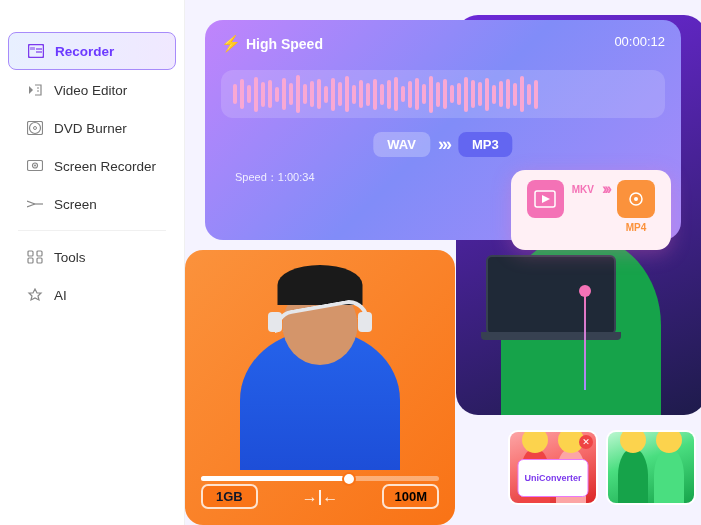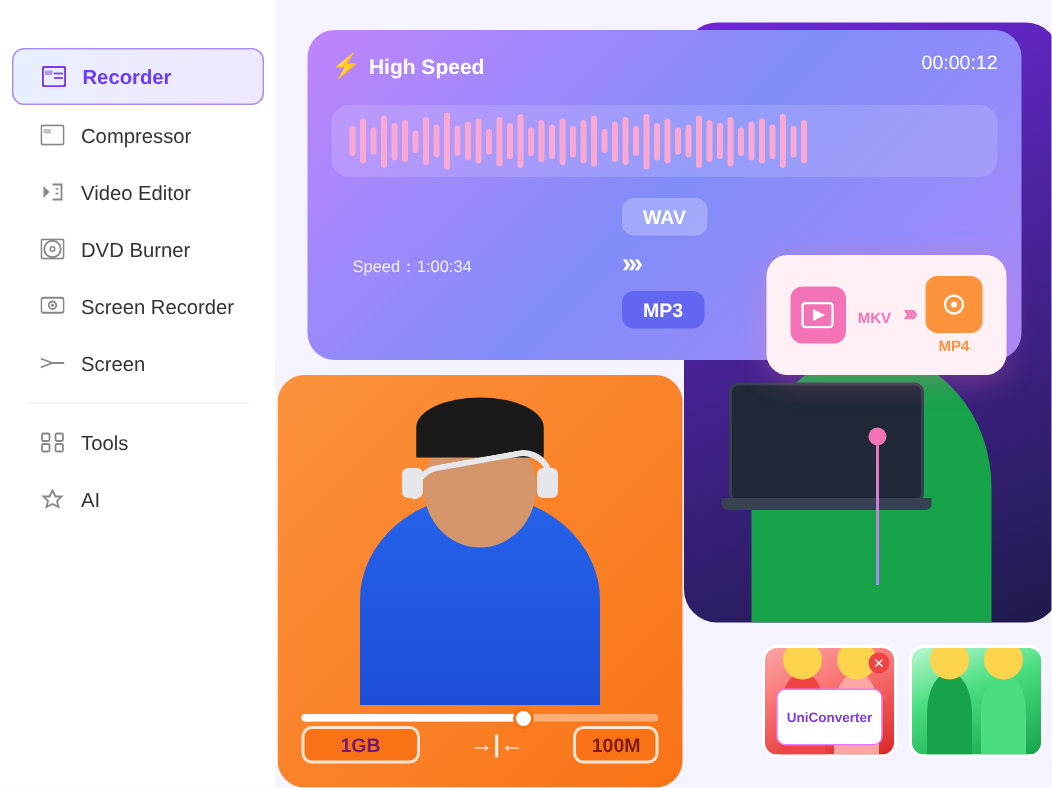"Compressor" div.sidebar-item { html: <div> <div> <svg> <rect></rect> <rect></rect> </svg> </div> <span>Compressor</span> </div> -> none }
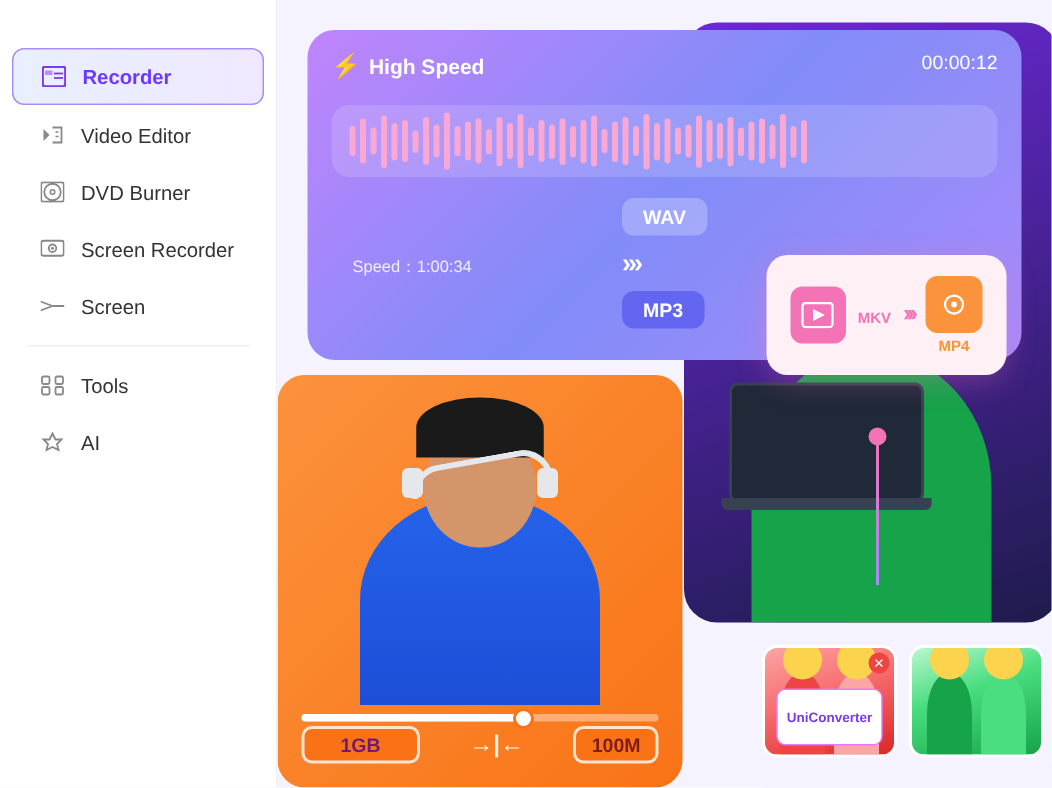"WAV" .convert-arrow-row { align-items: flex-start -> center; flex-direction: column -> none }
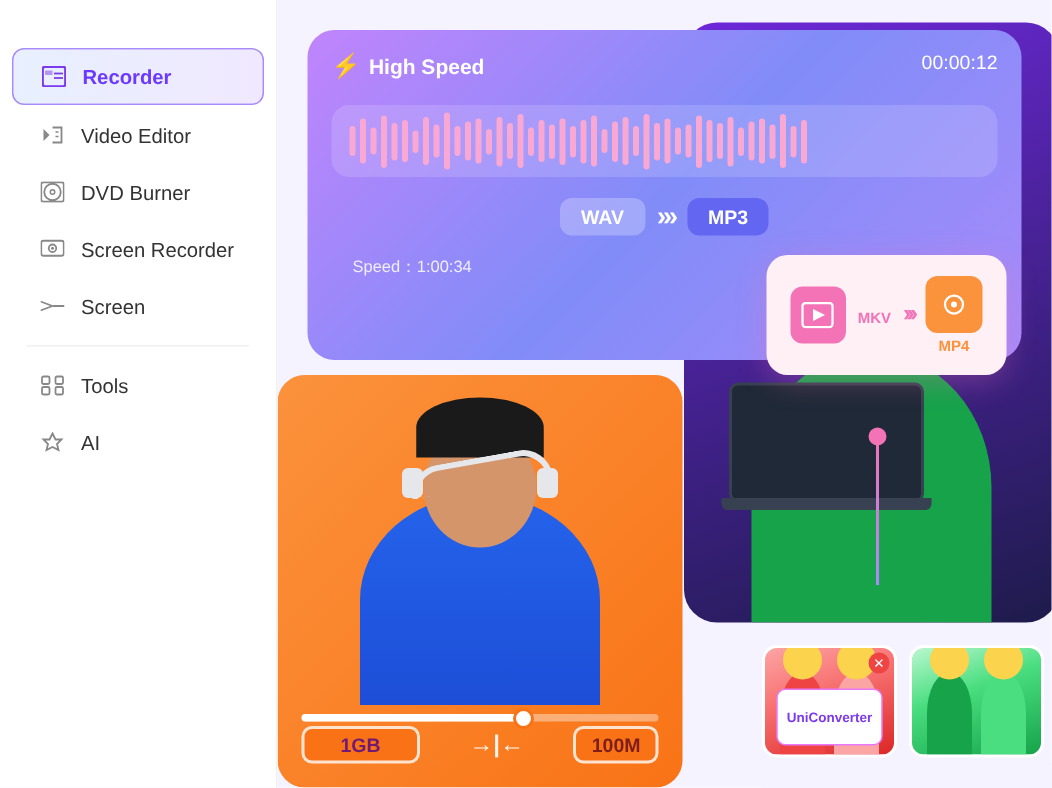"MKV" .mkv-card { align-items: center -> none }
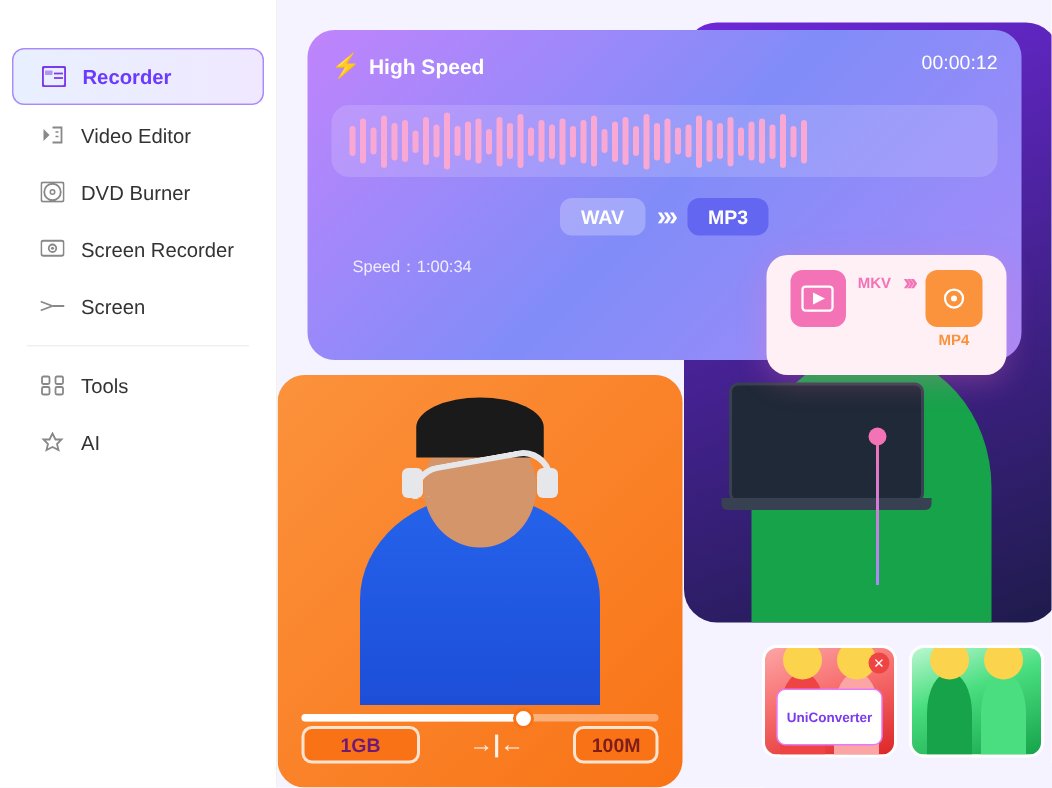"1GB" span { color: #701a75 -> #0f172a; padding: 3px 24px -> 3px 13px }
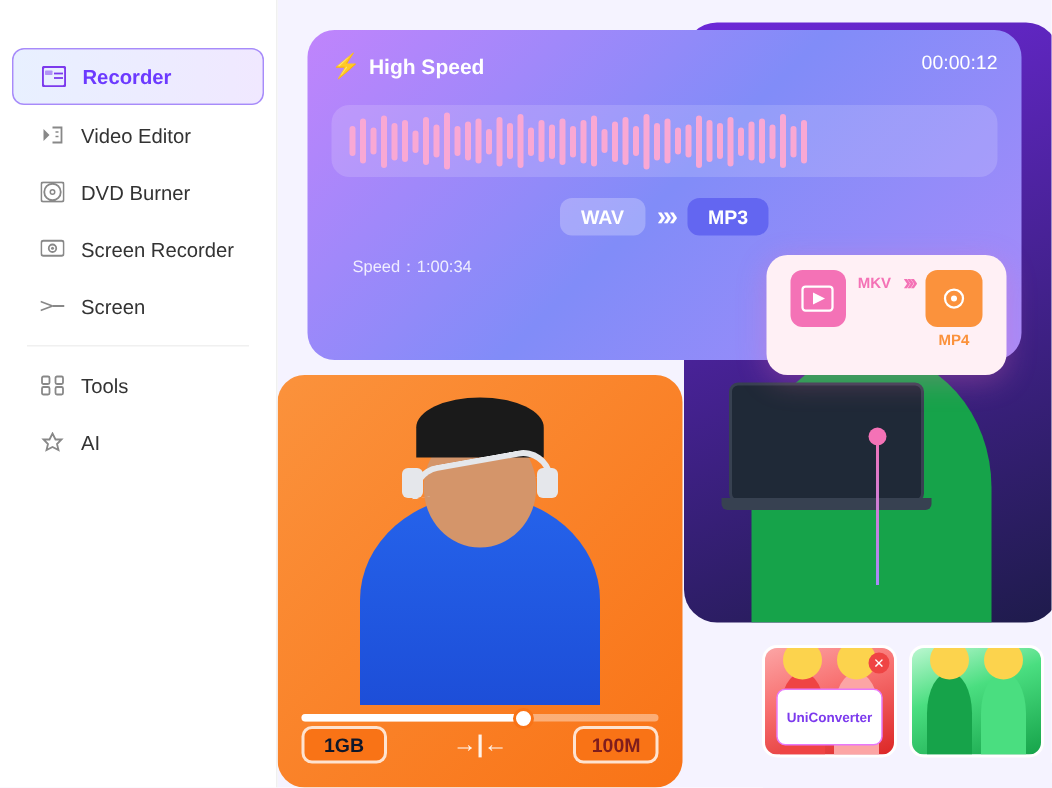"100M" span { color: #7f1d1d -> #000000 }
